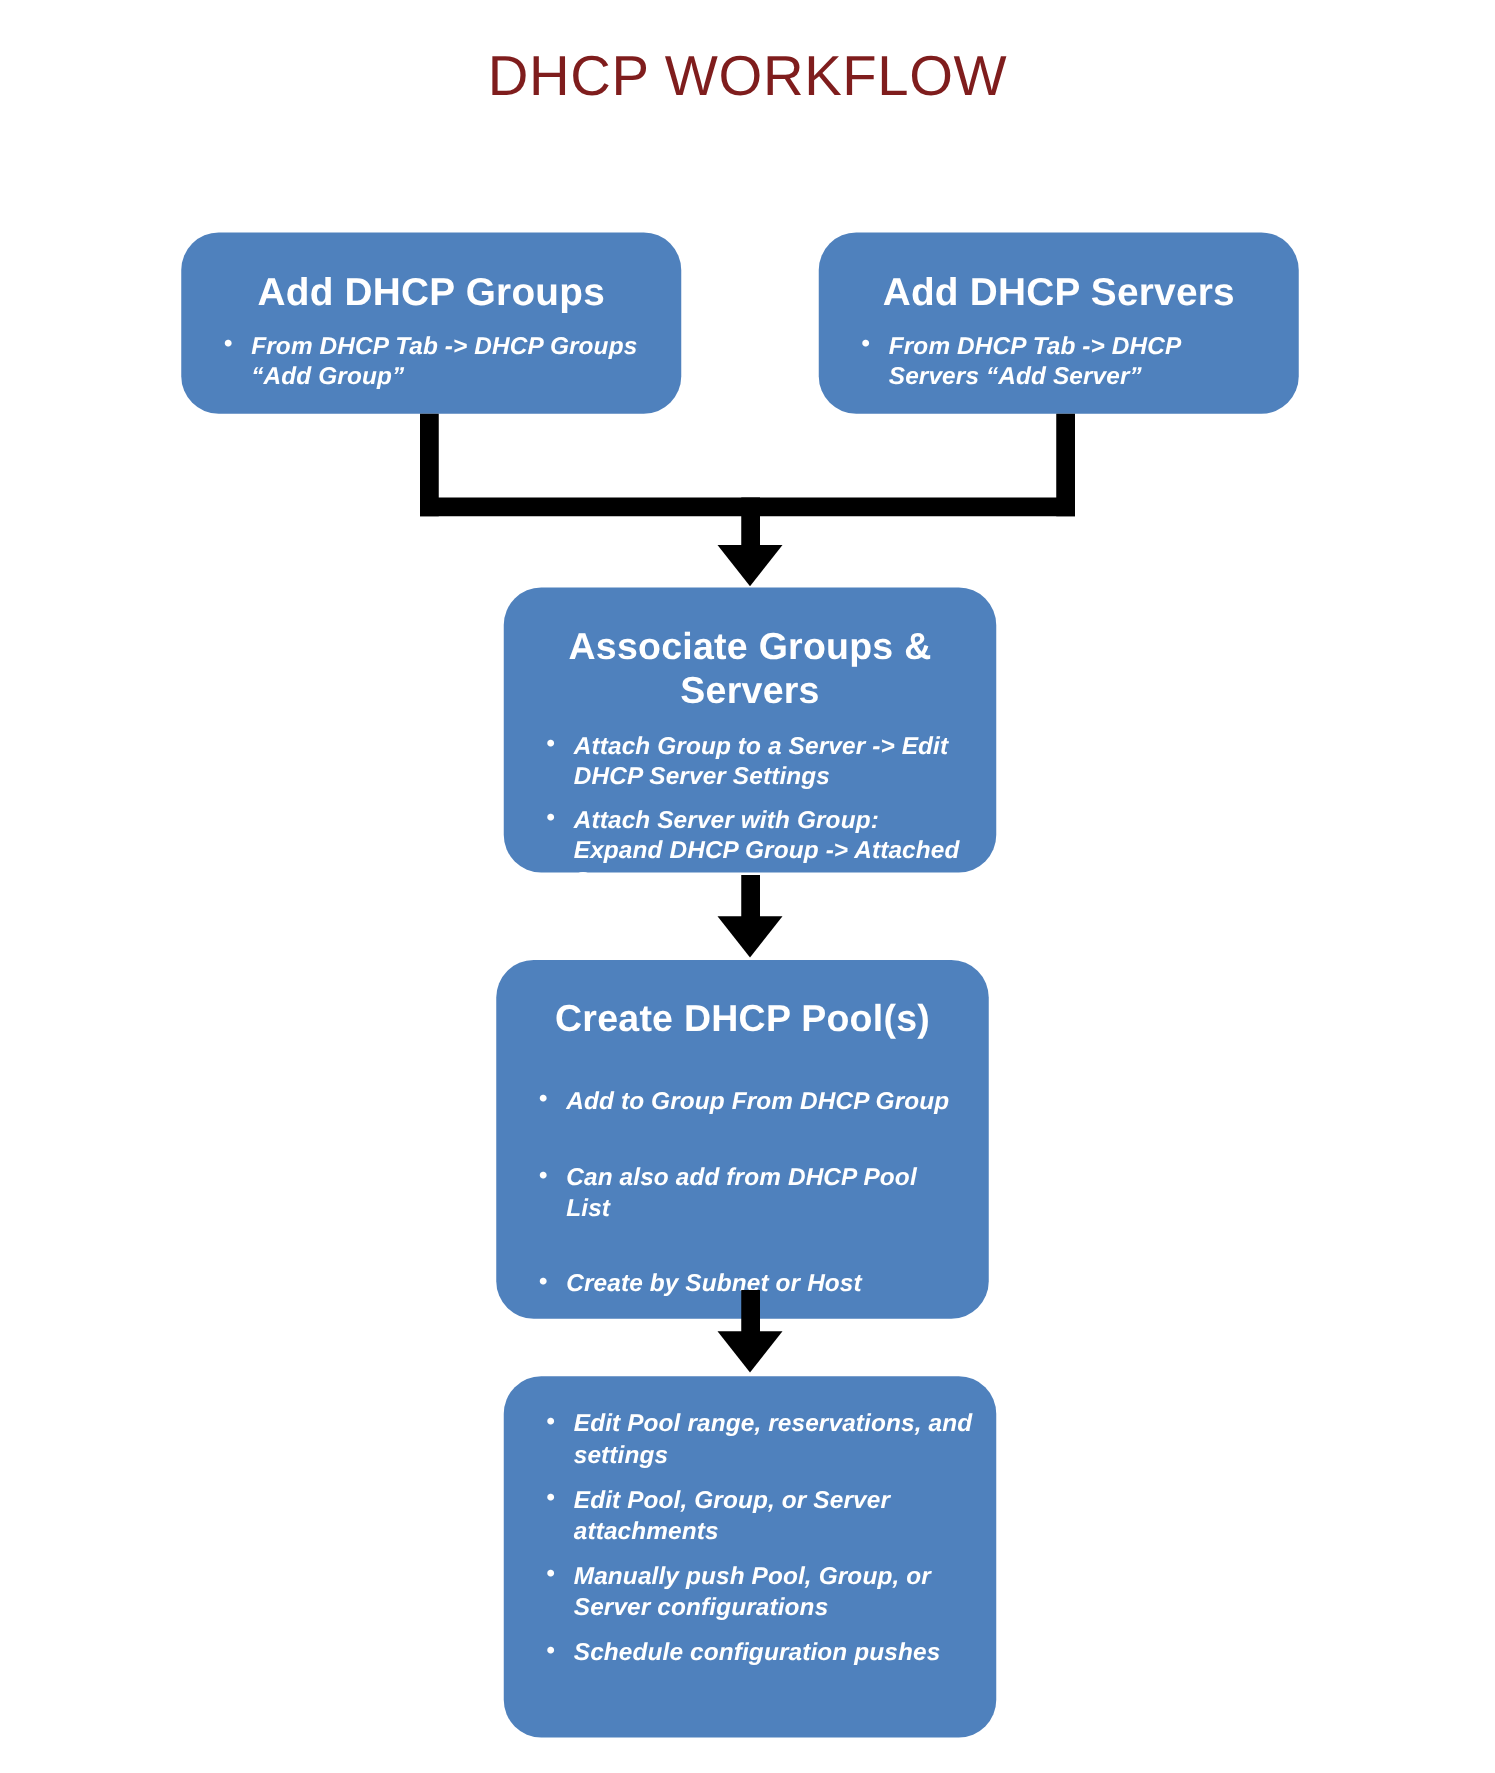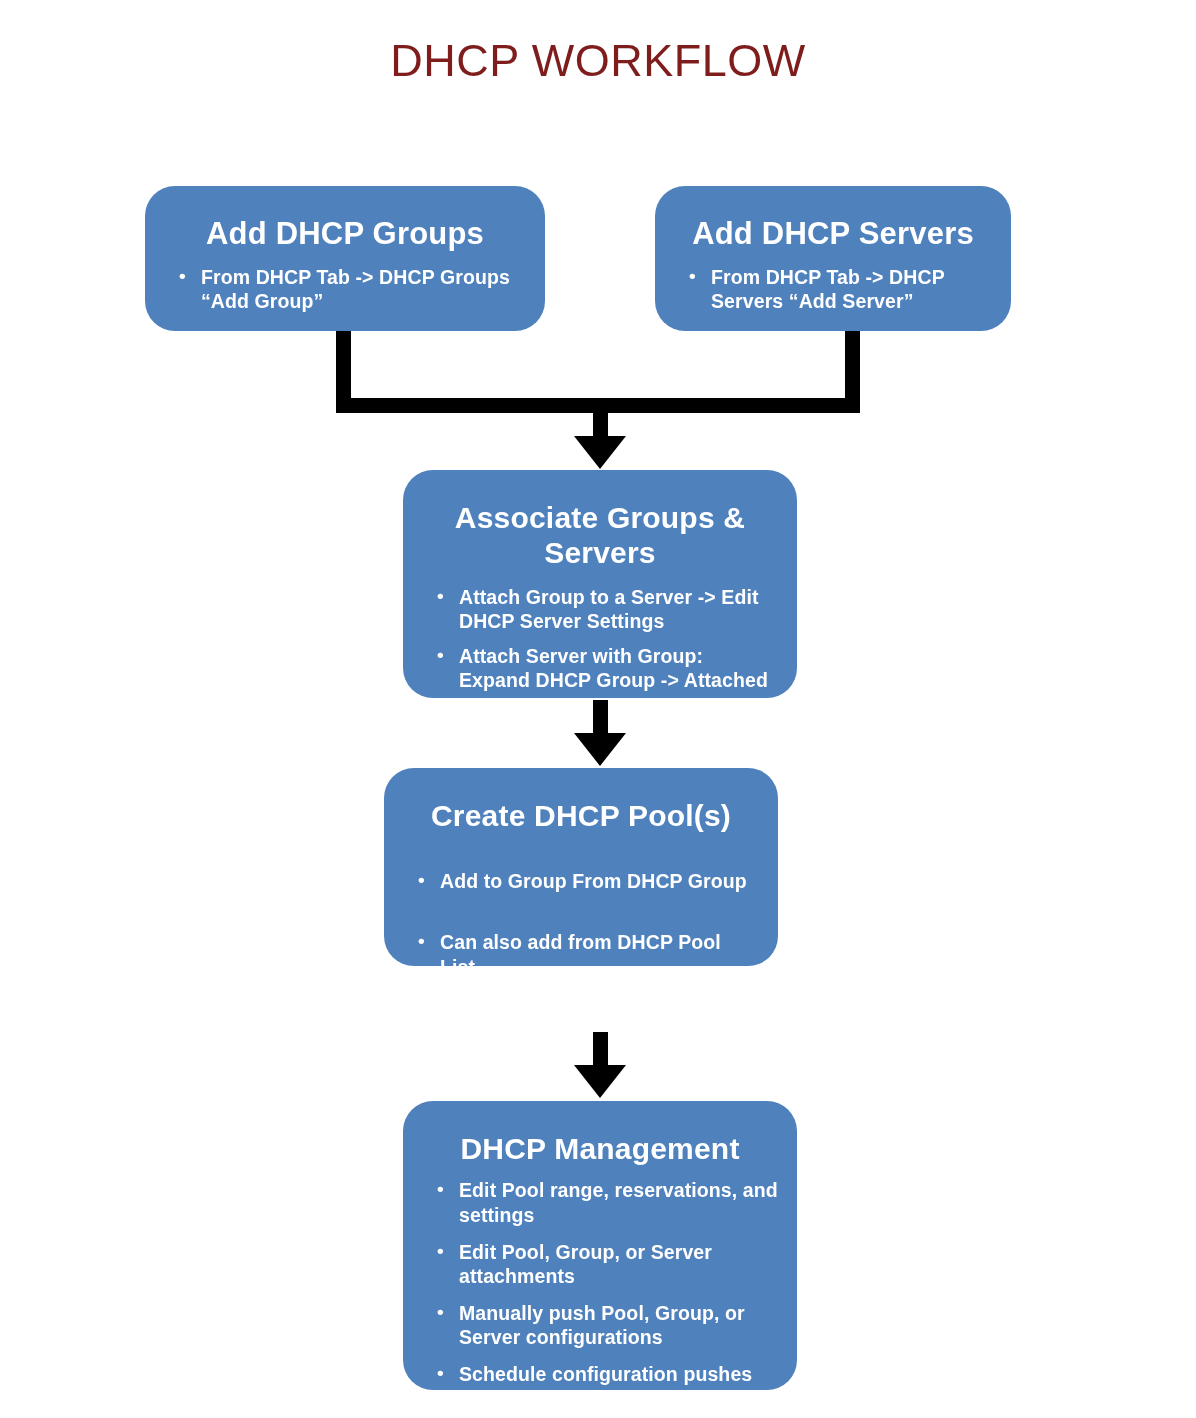"Add DHCP Servers" #node-add-dhcp-servers { width: 356px -> 384px }
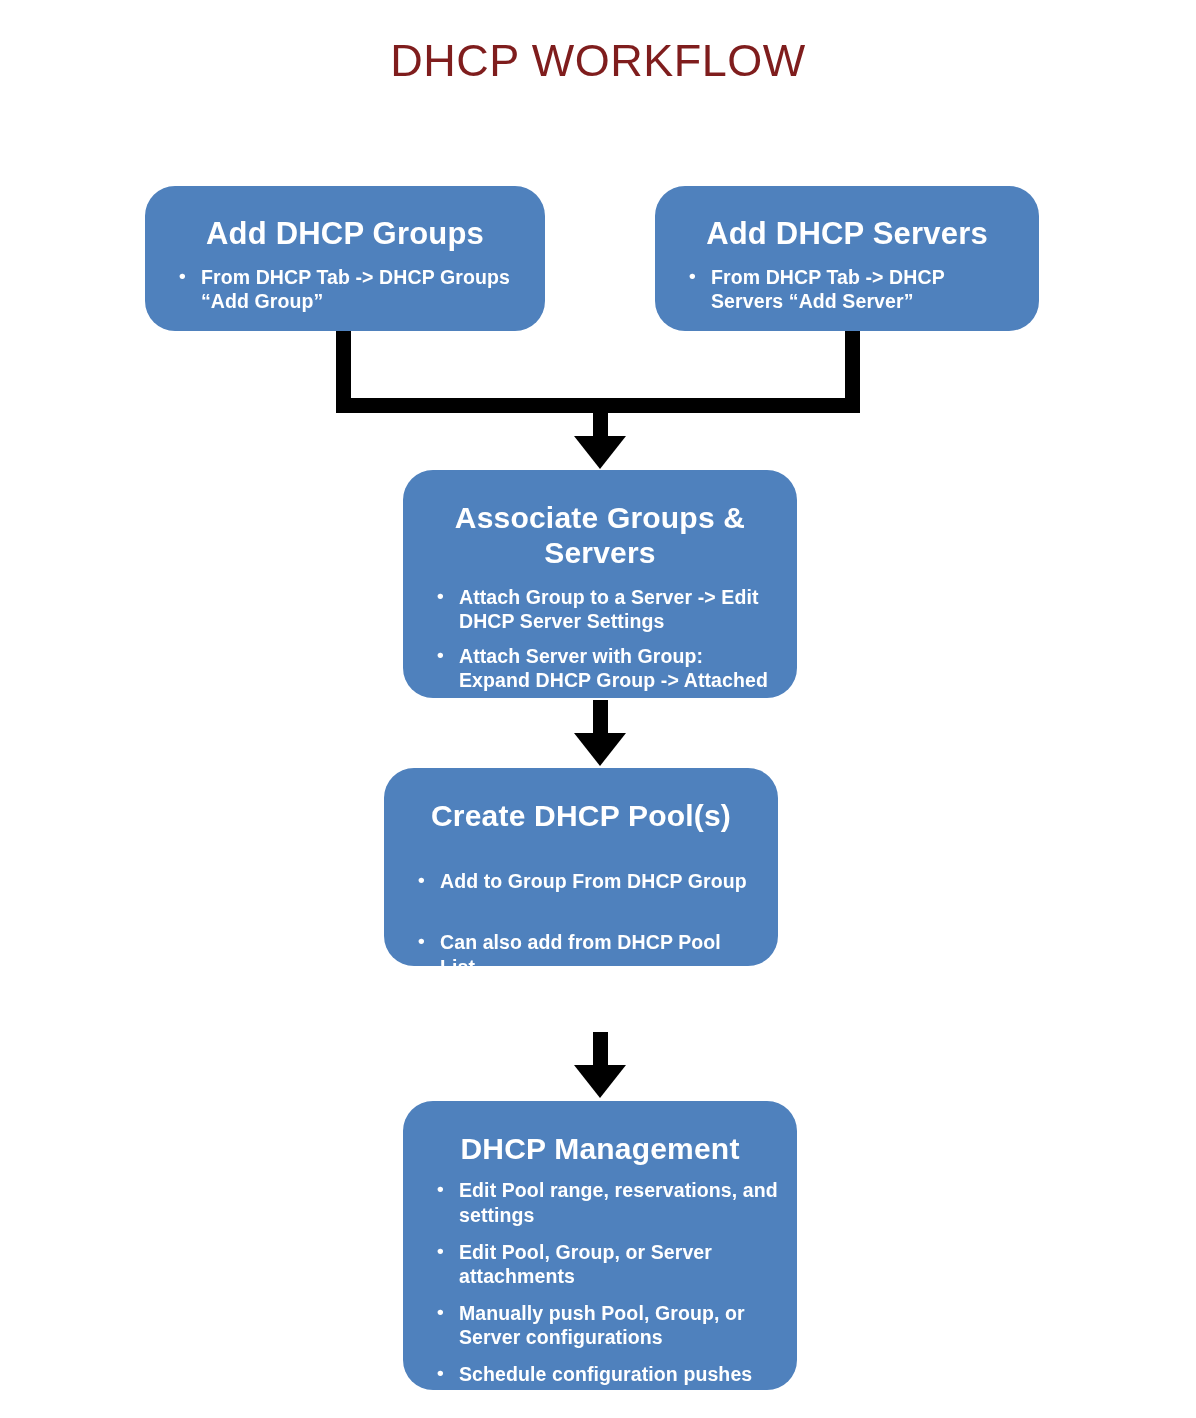"From DHCP Tab -> DHCP" .bullets { font-style: none -> italic }
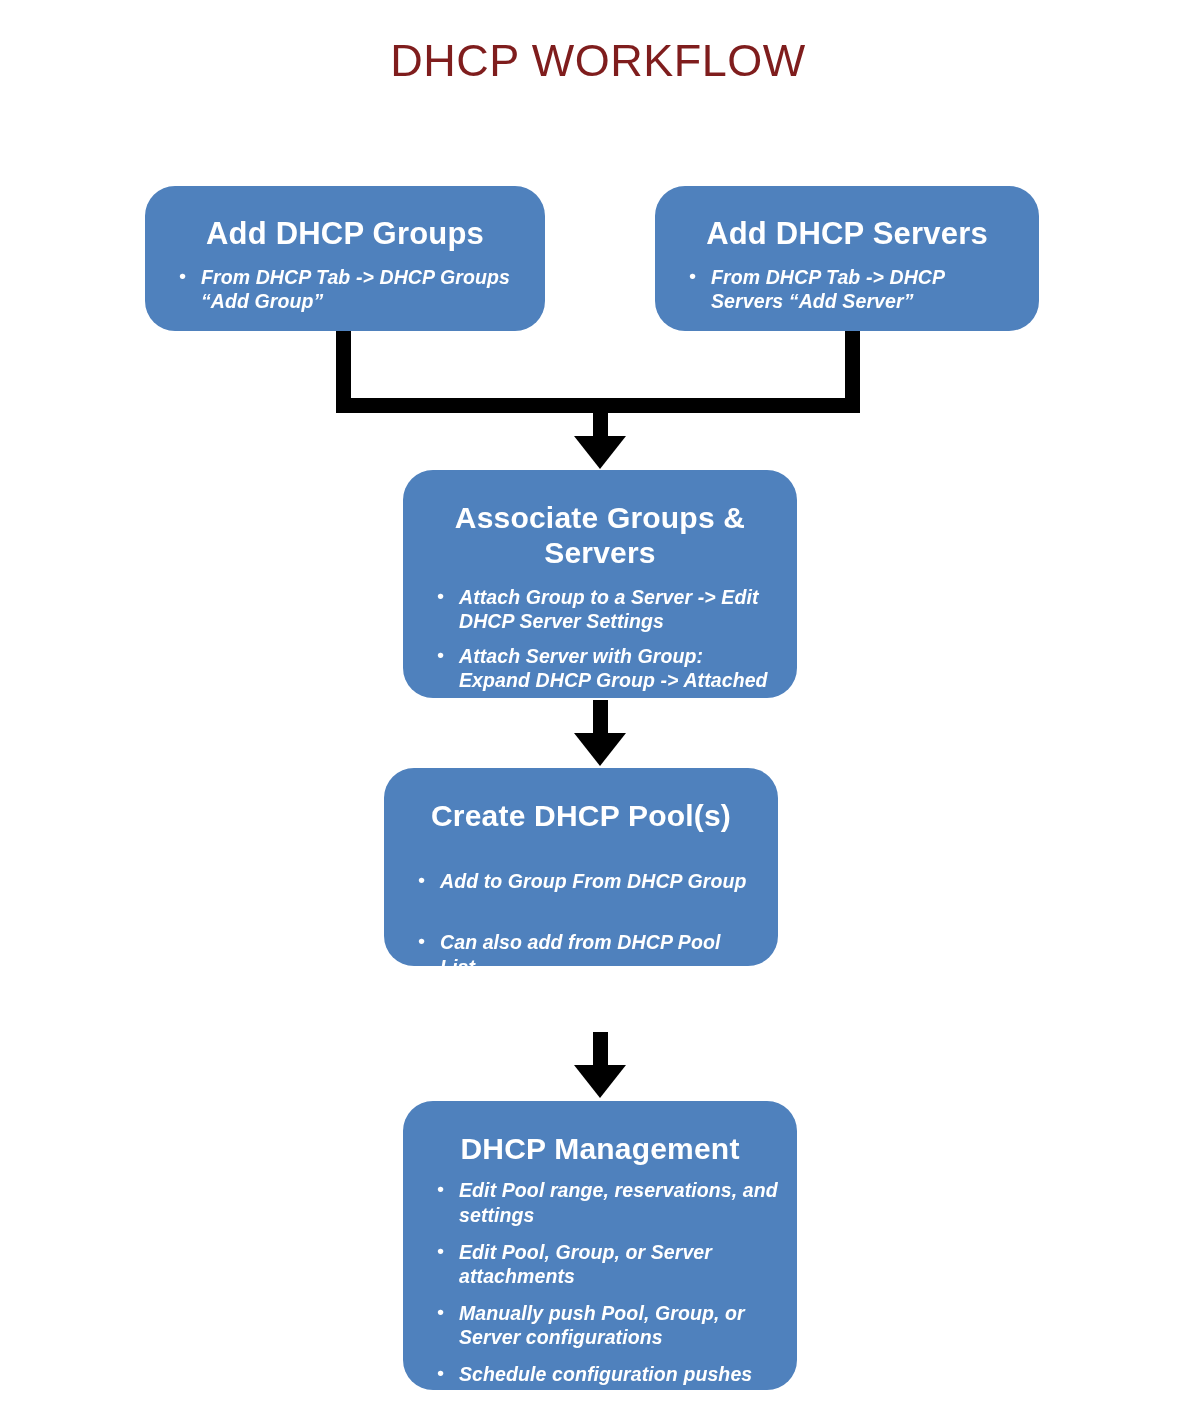"Create DHCP Pool(s)" #node-create-pools { height: 198px -> 287px; left: 384px -> 397px }
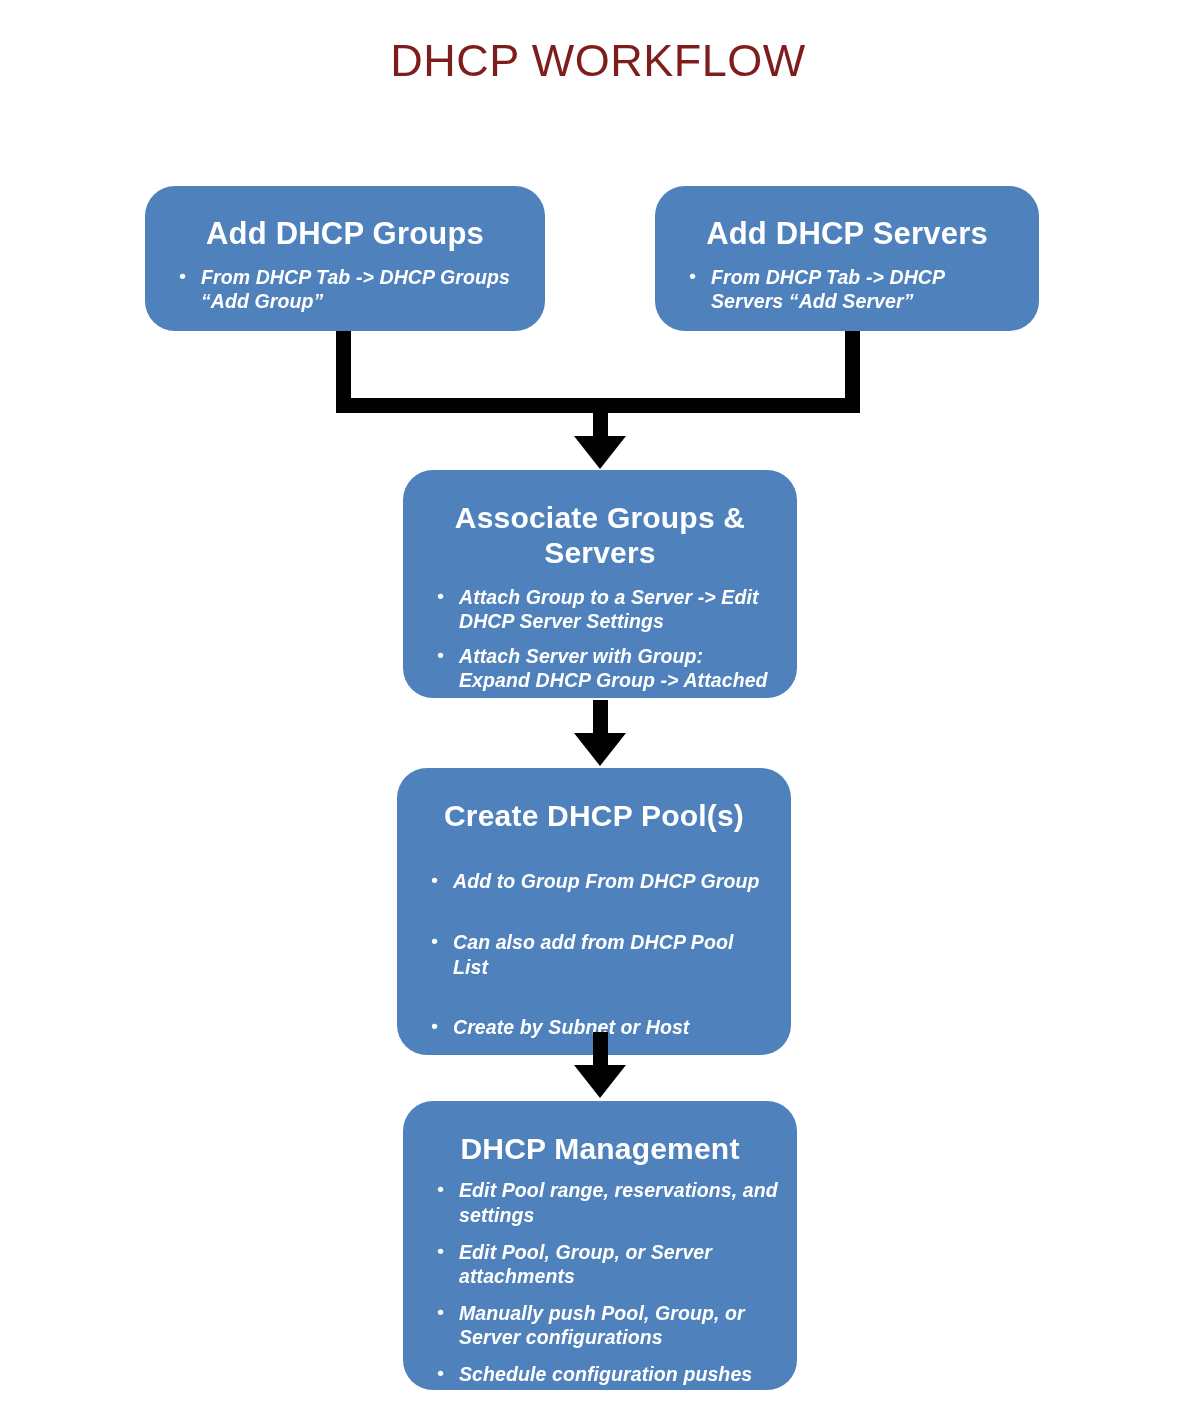"DHCP Management" div.node-title { html: <div>DHCP Management</div> -> none }
